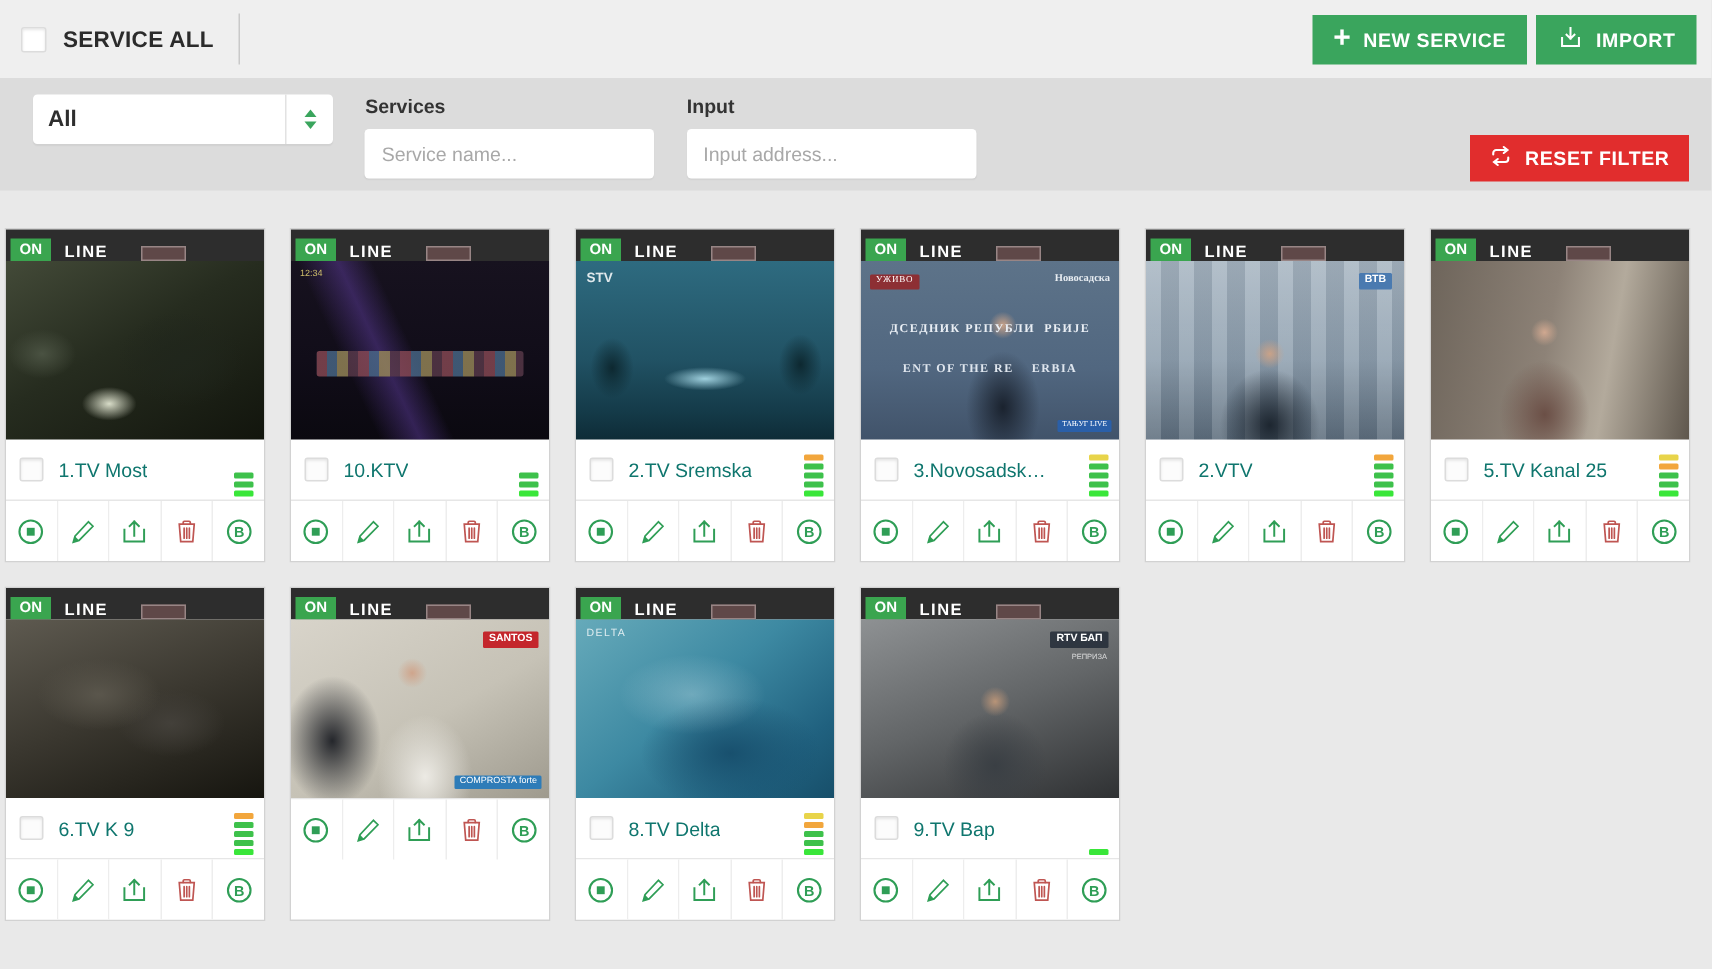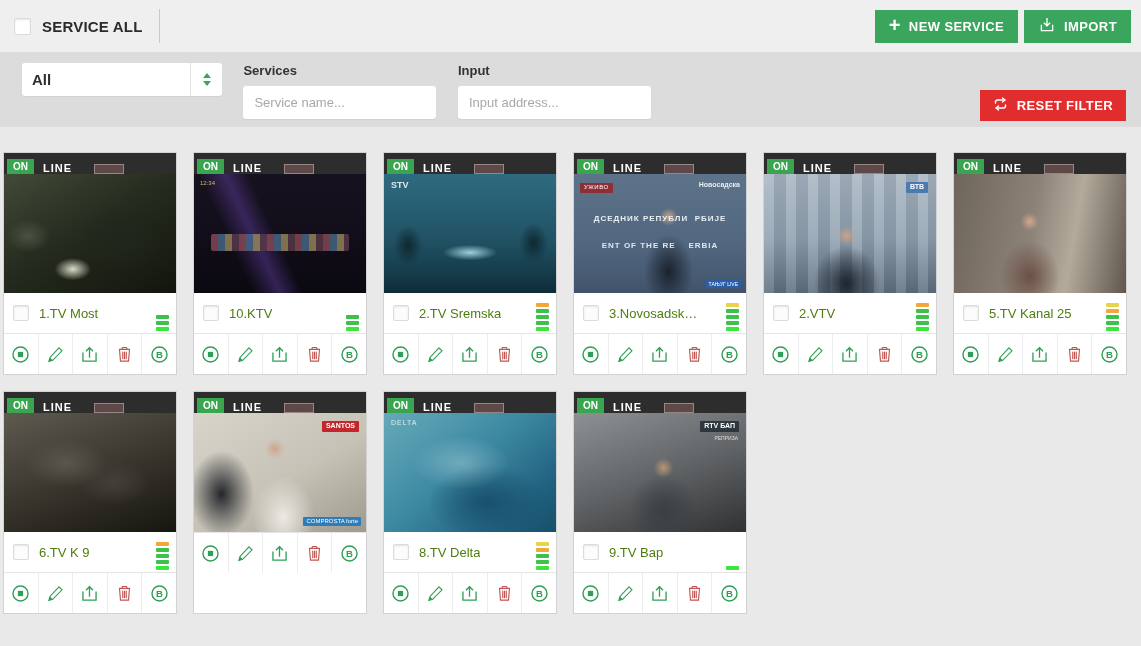"ДСЕДНИК РЕПУБЛИ РБИЈЕ" div.thumb { font-family: none -> Liberation Serif, serif }
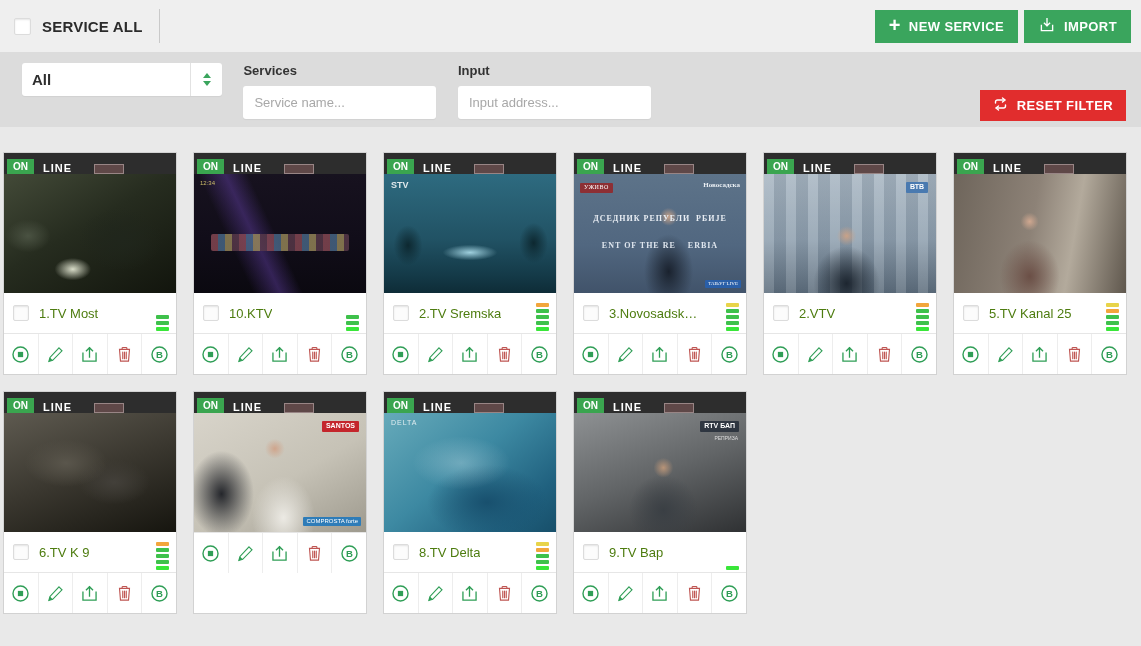"1.TV Most" .svc-name { color: #4d7c0f -> #0f766e }
